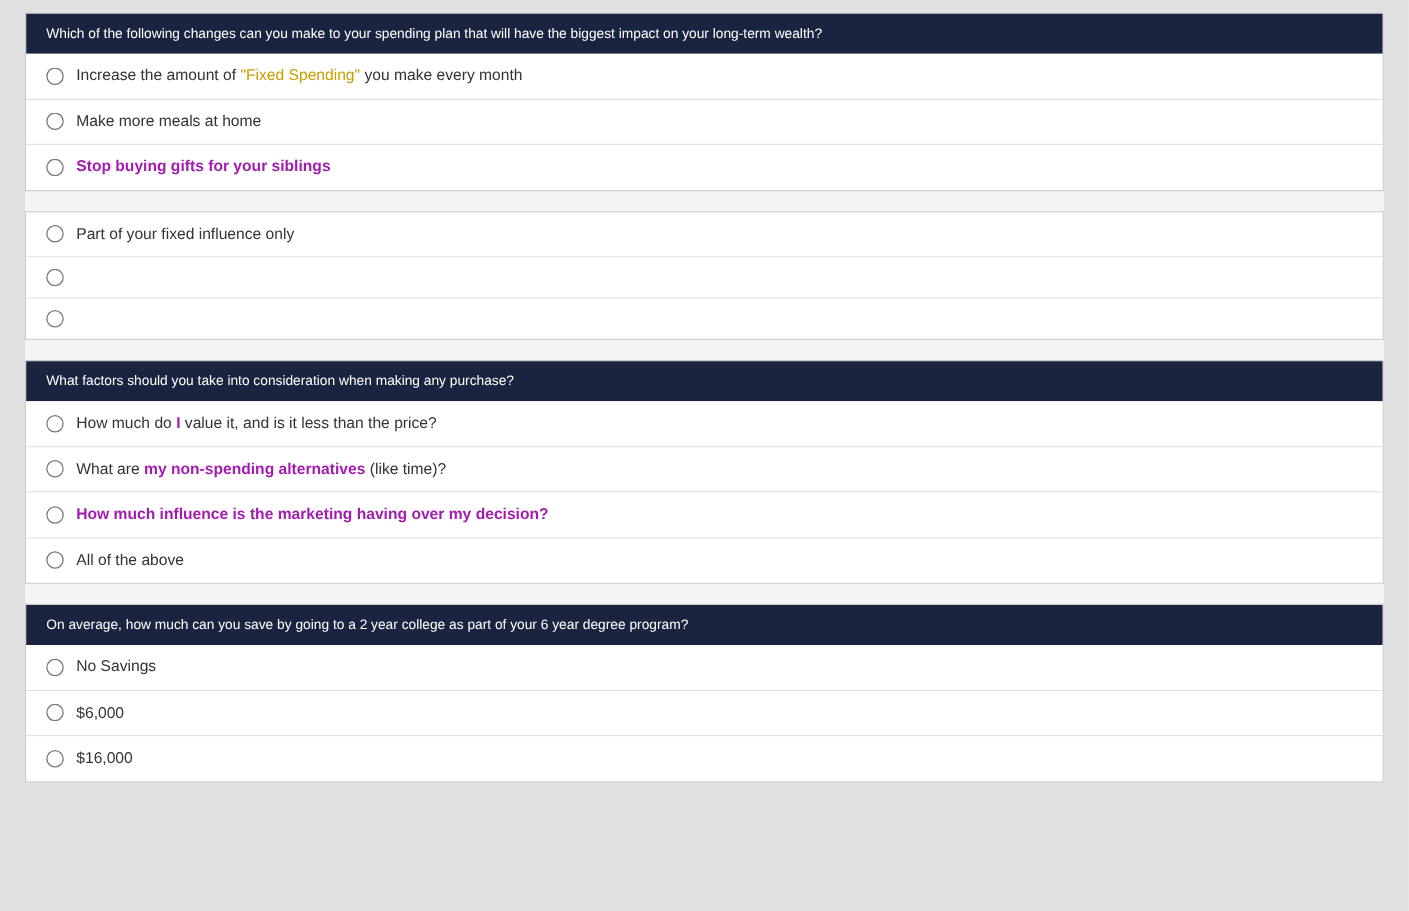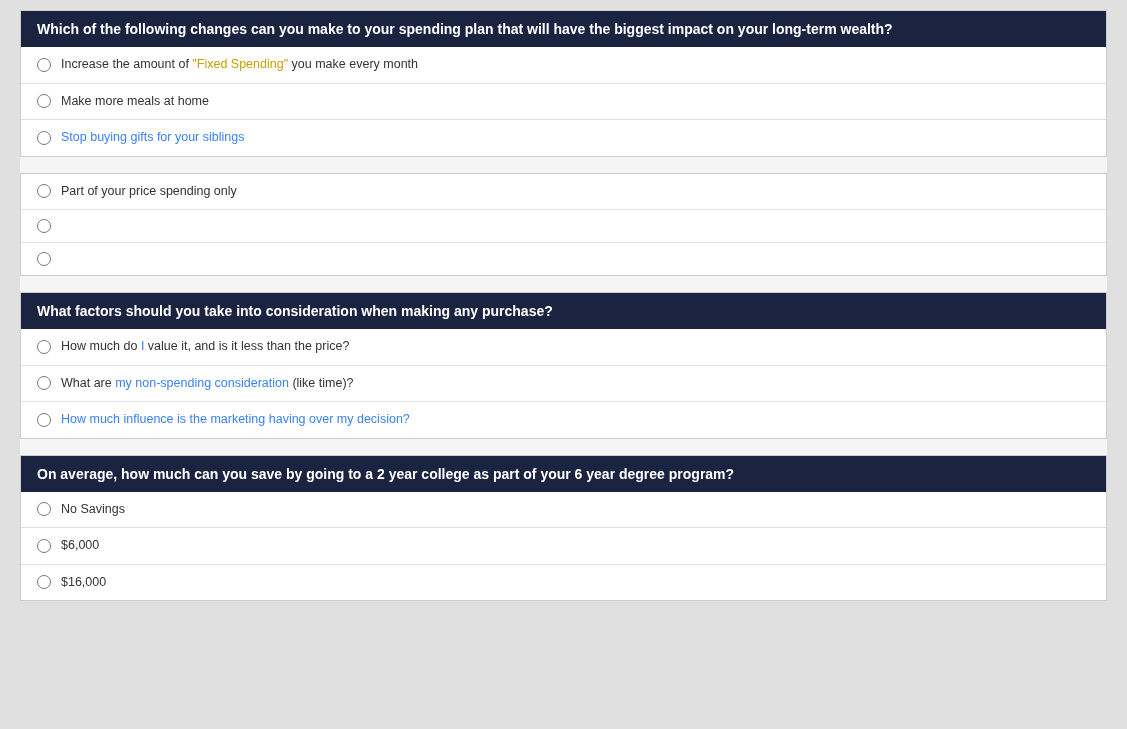"Which of the following changes" .question-header { font-size: 14px -> 11px; font-weight: bold -> normal }
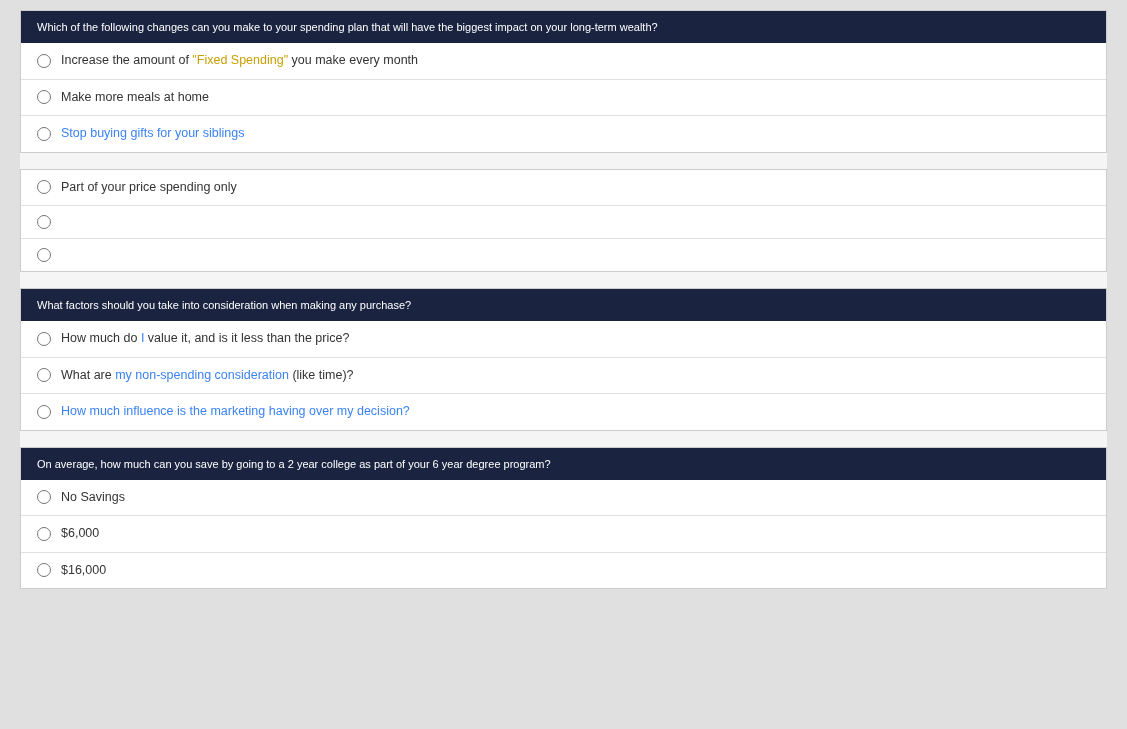"Stop buying gifts for your" .option-label .highlight-blue { color: #3b82f6 -> #a21caf; font-weight: none -> bold }
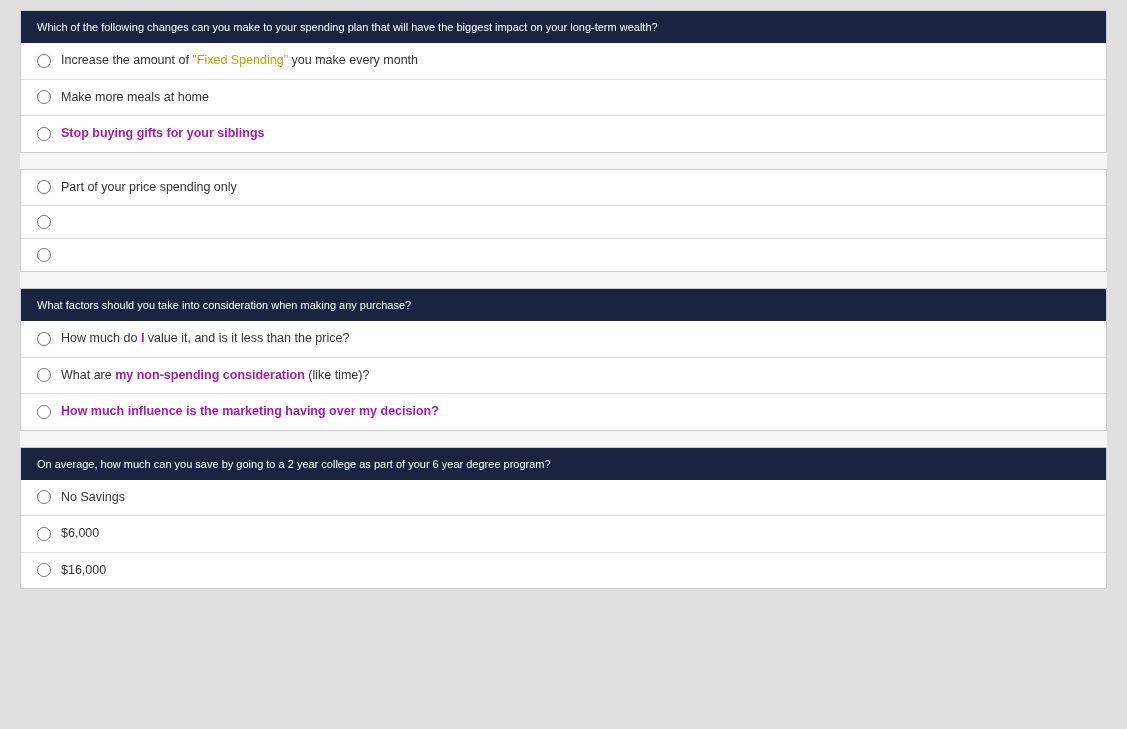"Part of your price spending" label.option-label { text: price spending -> fixed influence }
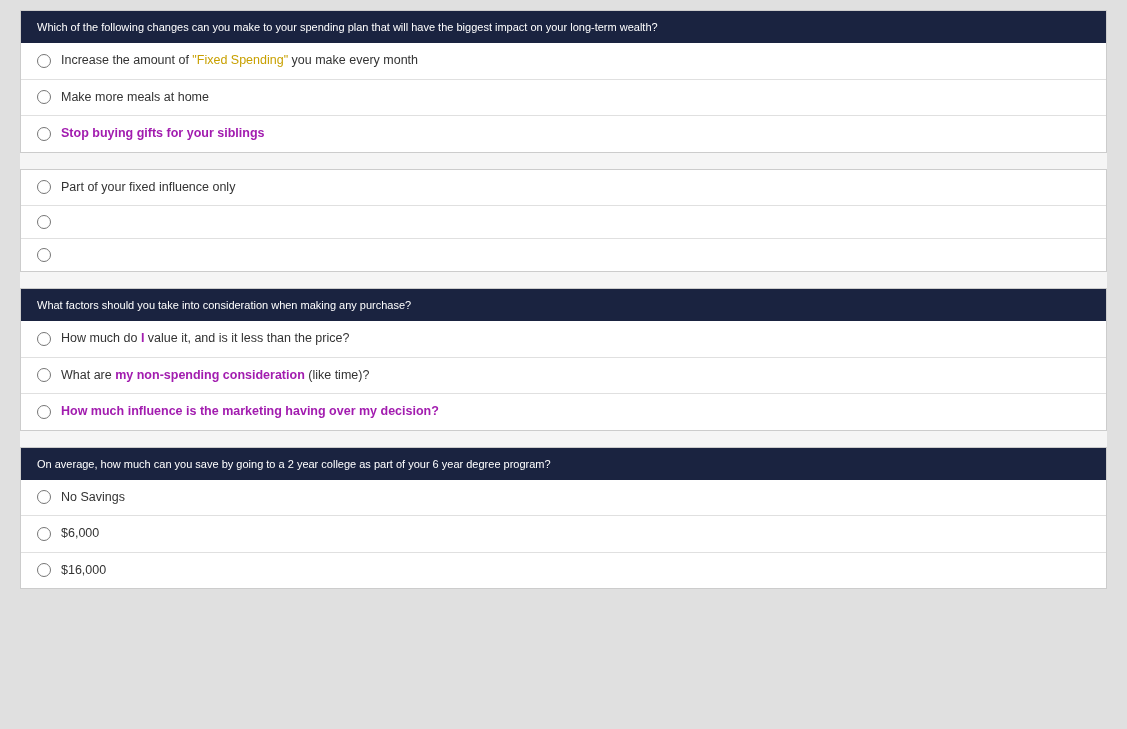"my non-spending consideration" span.highlight-blue { text: consideration -> alternatives }
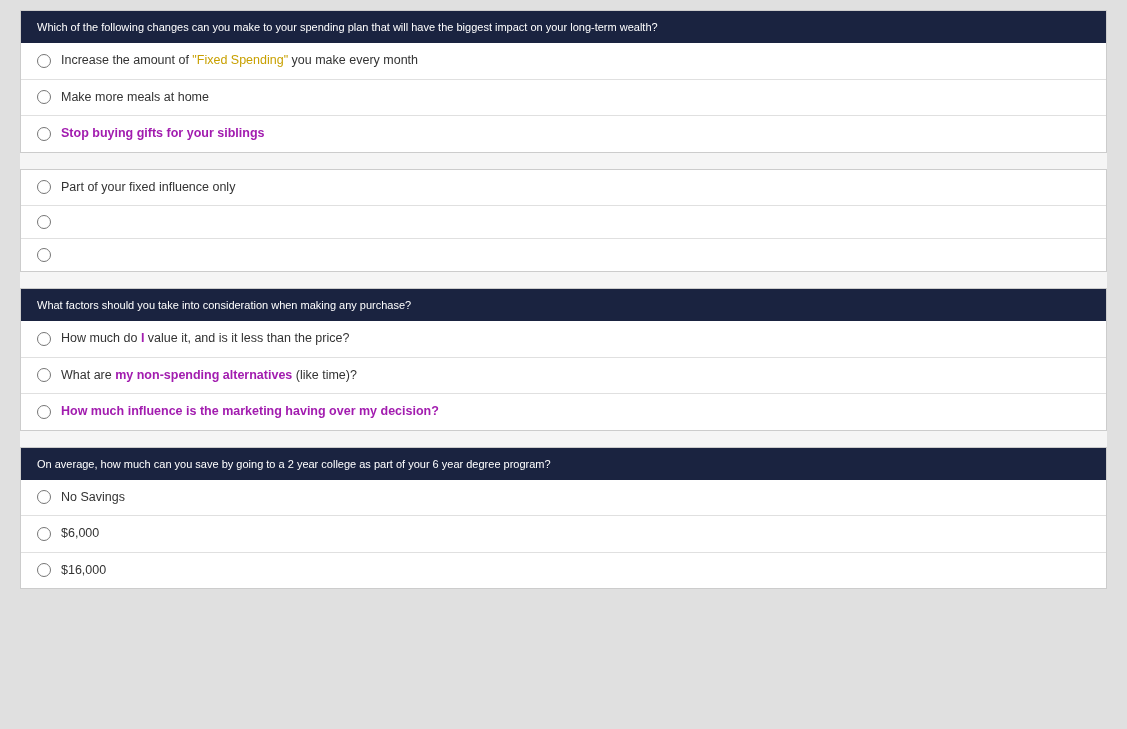"All of the above" div.option-row { html: none -> <div> <input> <label>All of the above</label> </div> }
